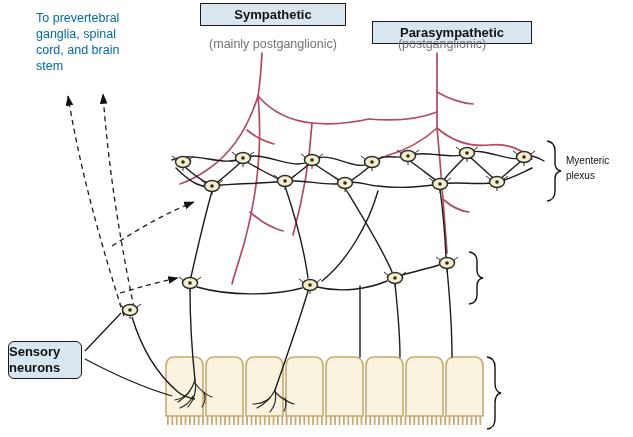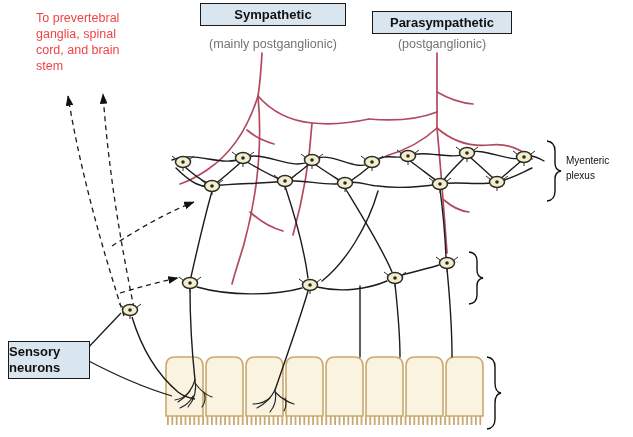"To prevertebral ganglia, spinal cord," .lbl { color: #ef4444 -> #0369a1 }
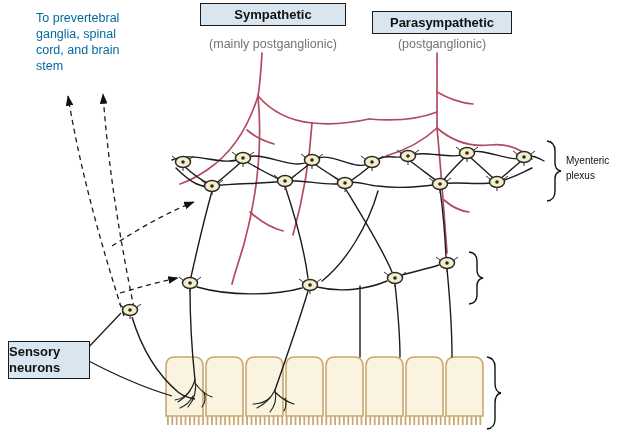"Parasympathetic" div.tag-box { top: 11px -> 21px; width: 140px -> 160px }
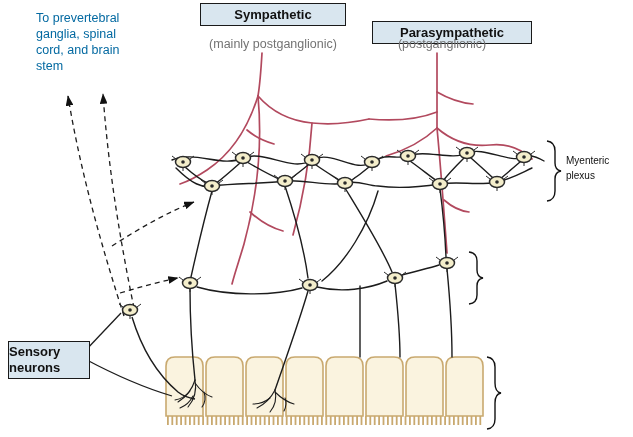"Sensory neurons" div.tag-box { border-radius: none -> 6px; width: 82px -> 74px }
